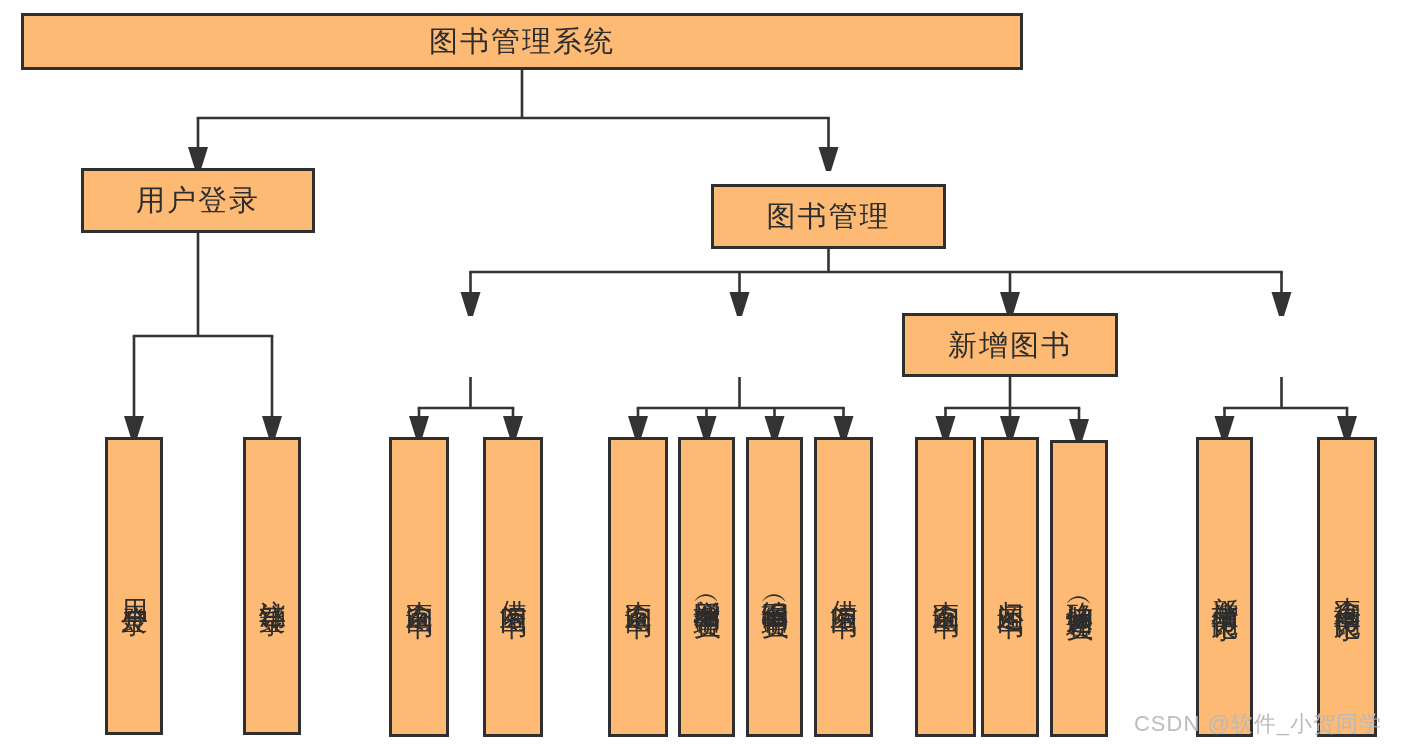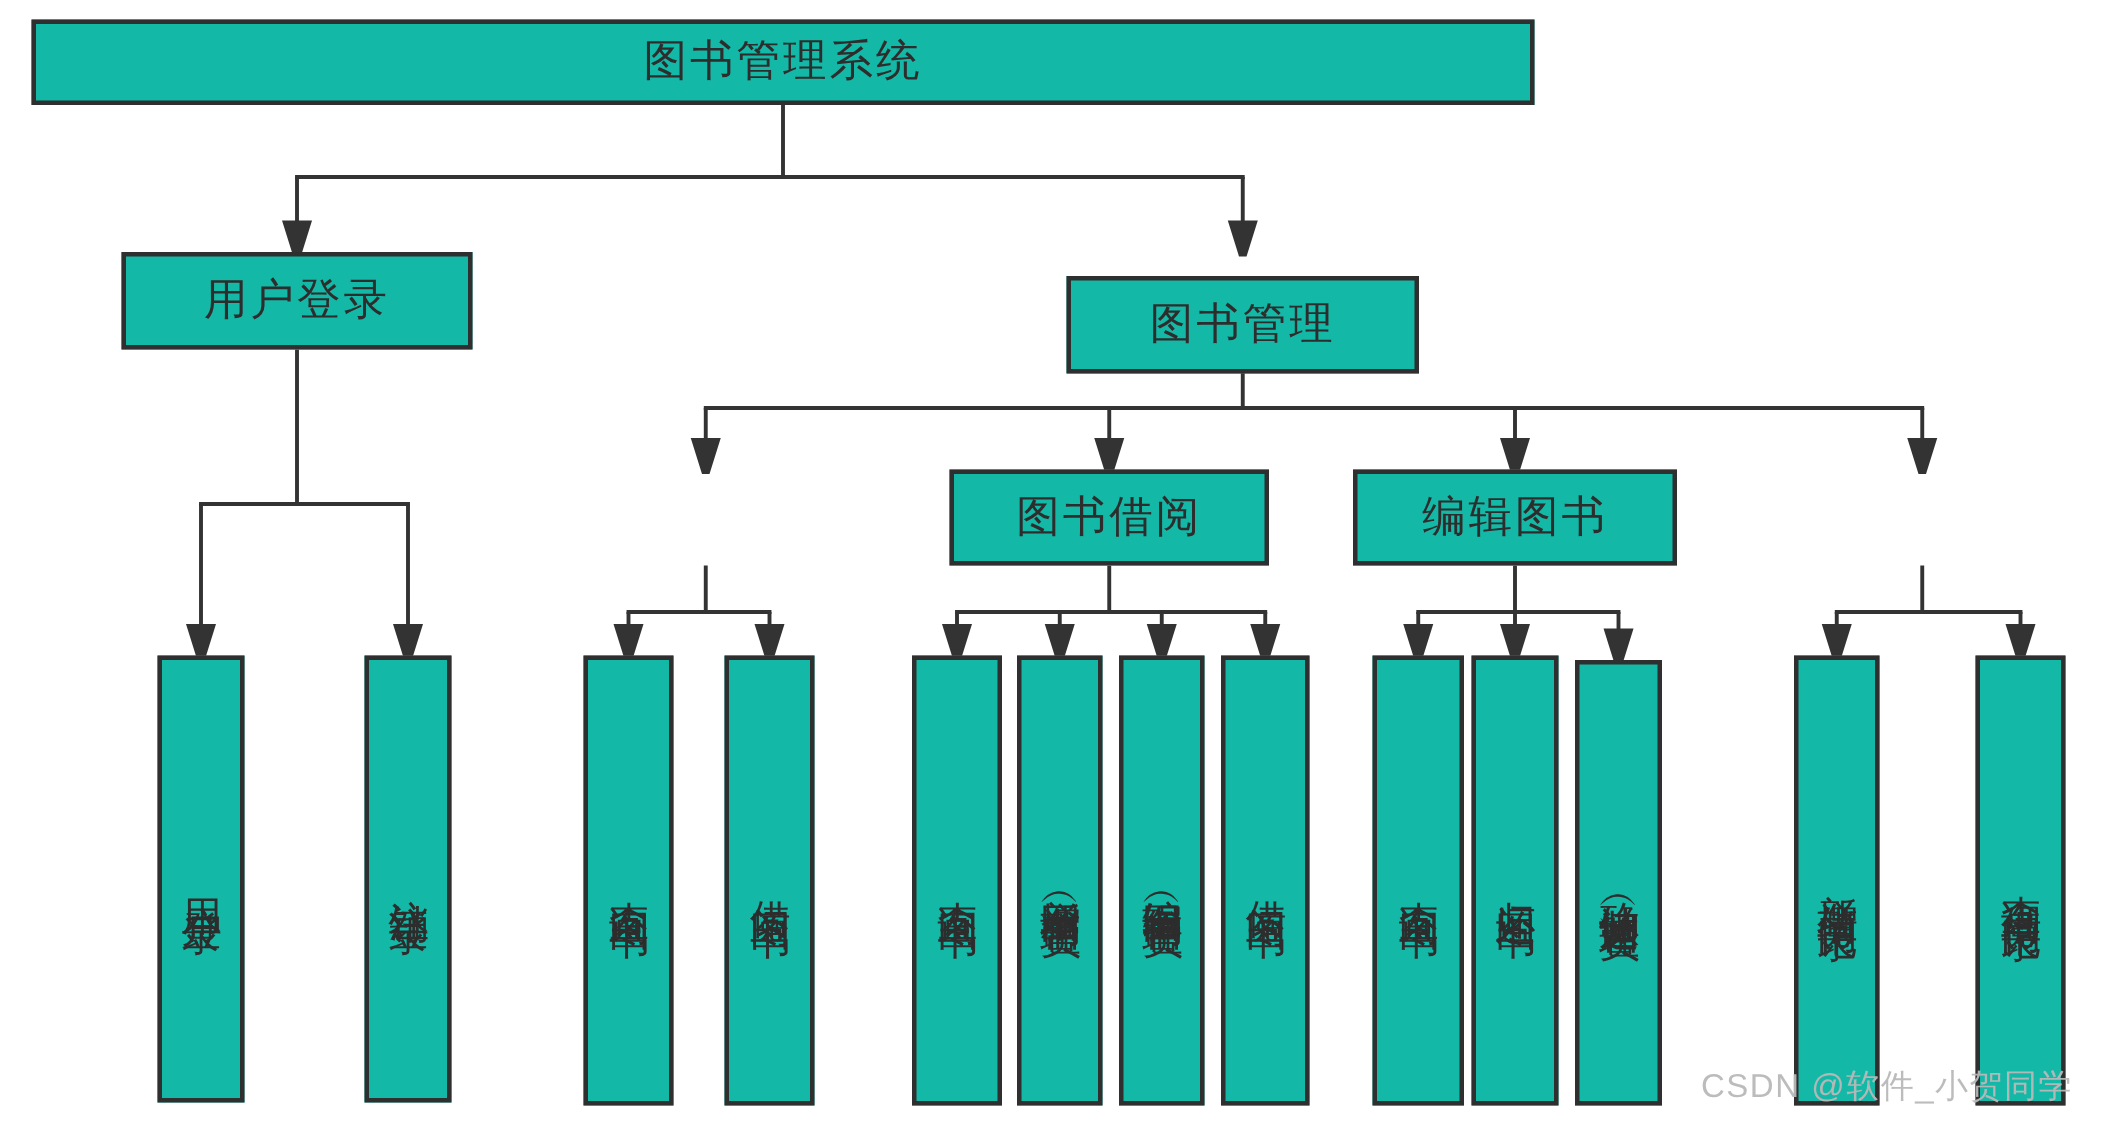"图书管理系统" .node { background: #14b8a6 -> #fdba74 }
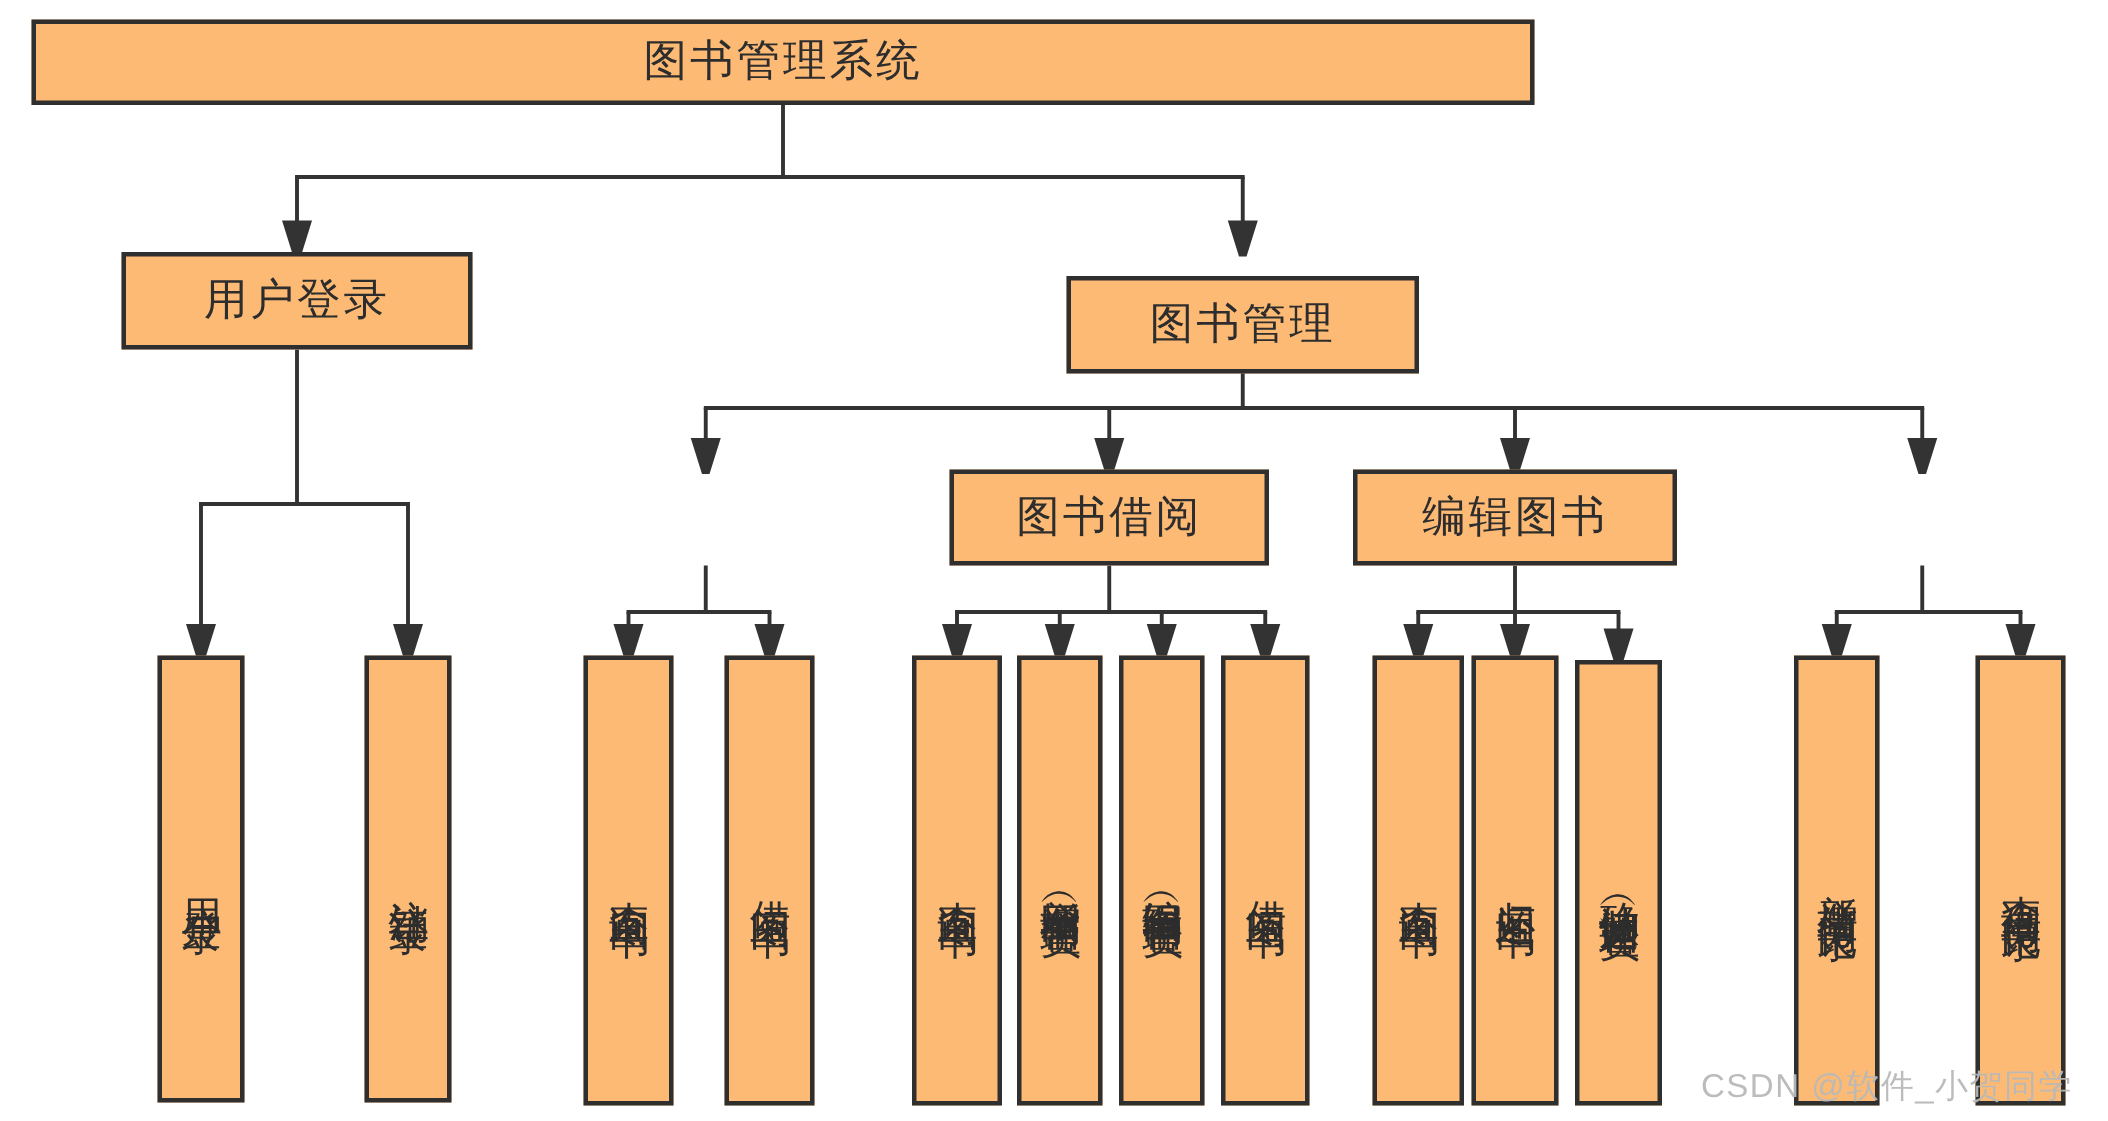"图书借阅" div.node { html: <div> <span>图书借阅</span> </div> -> none }
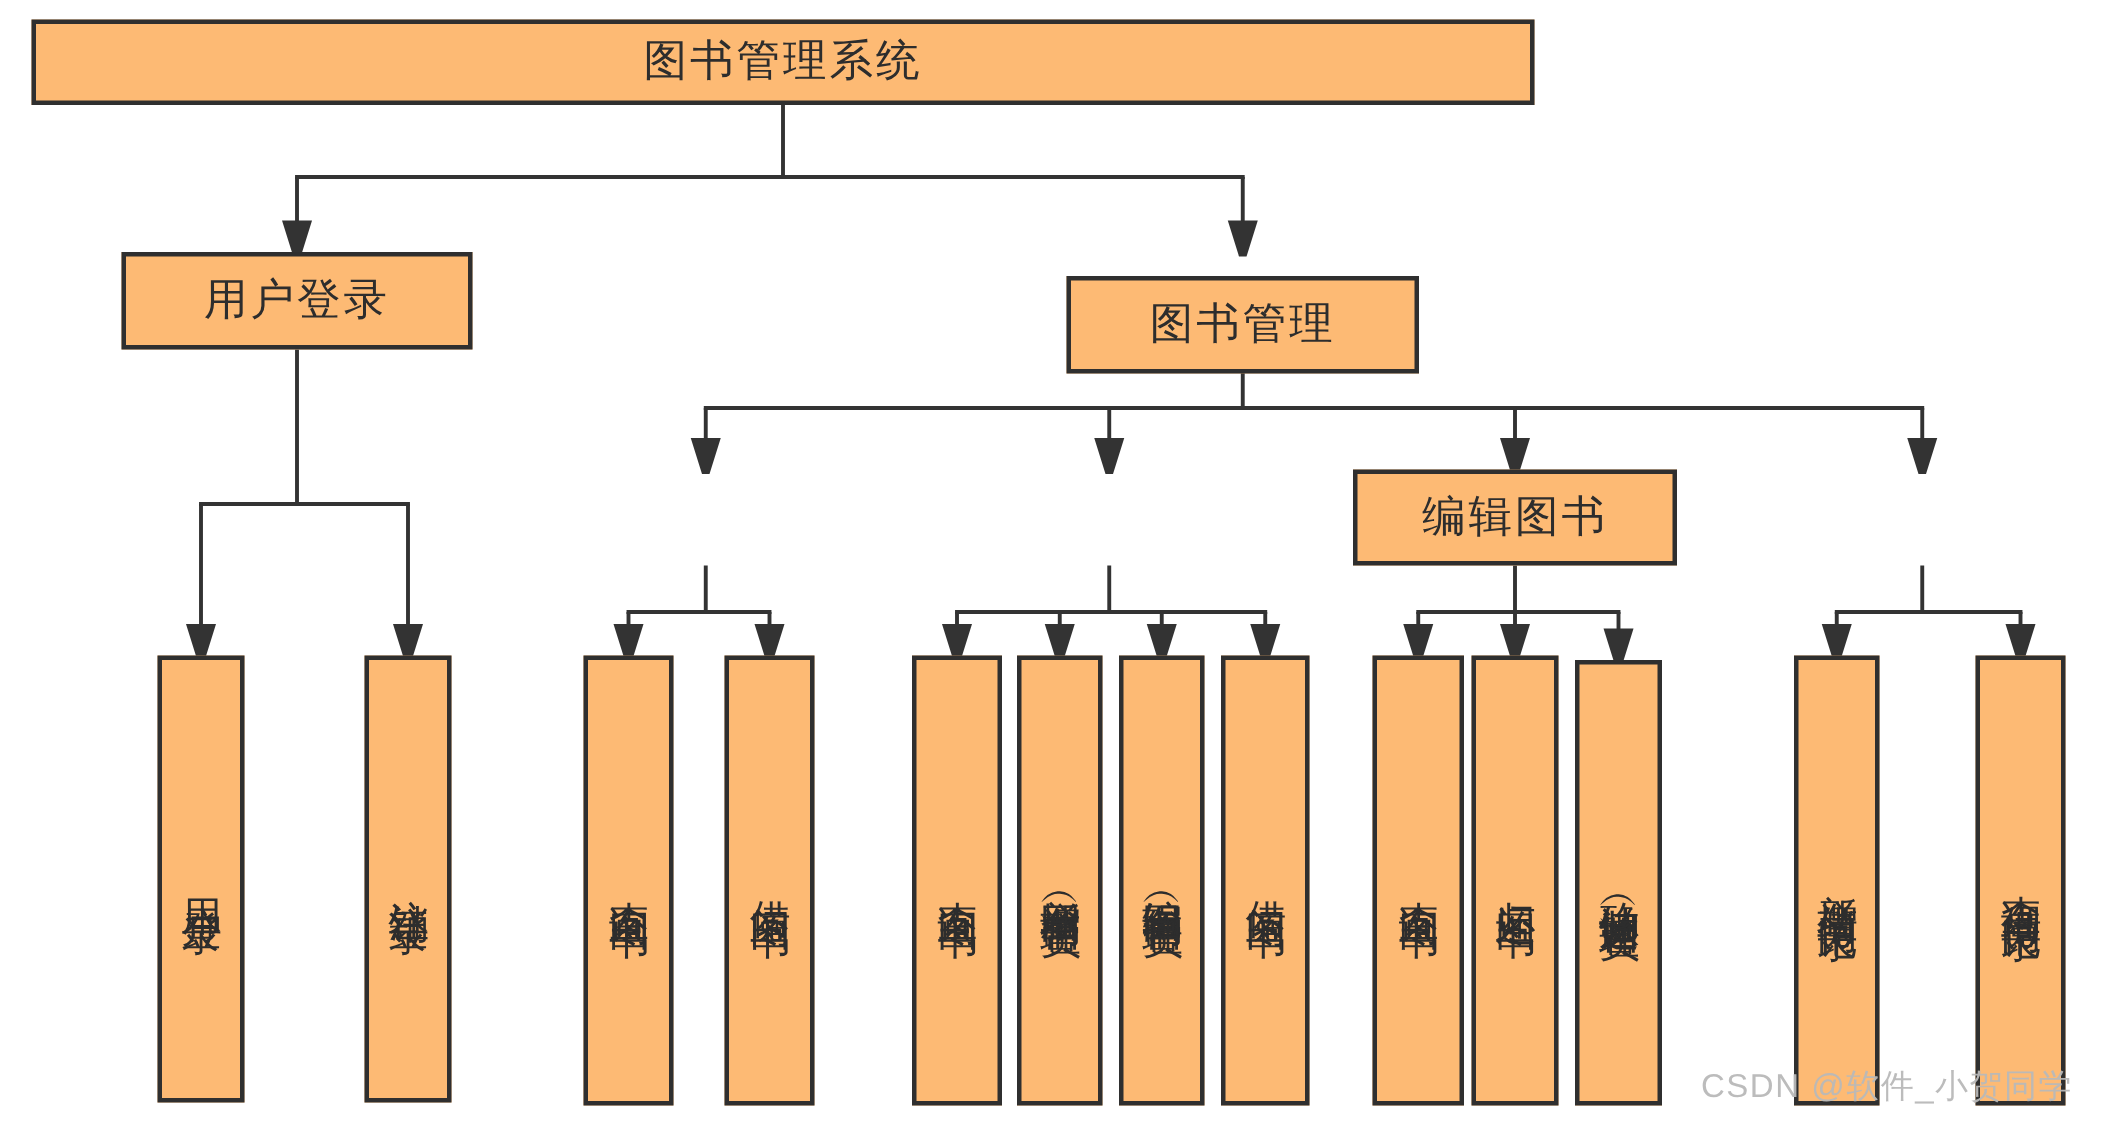"编辑图书" span.label { text: 编辑 -> 新增 }
